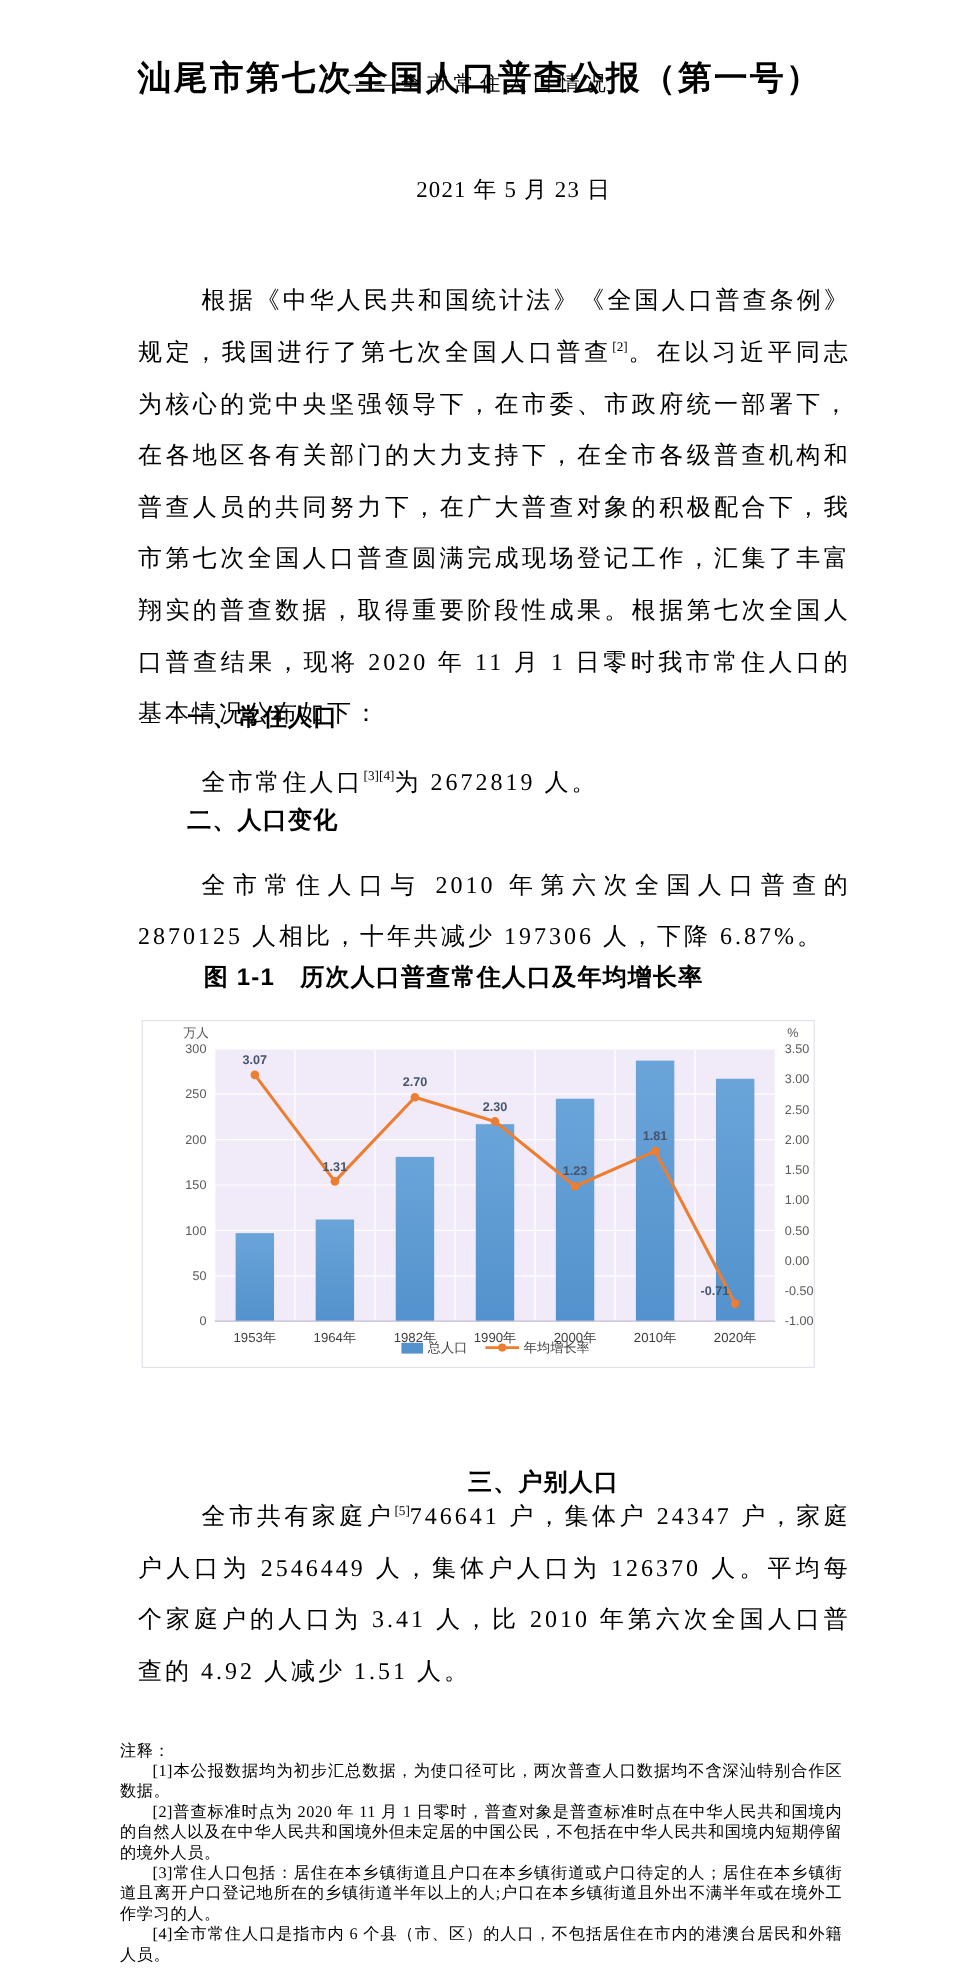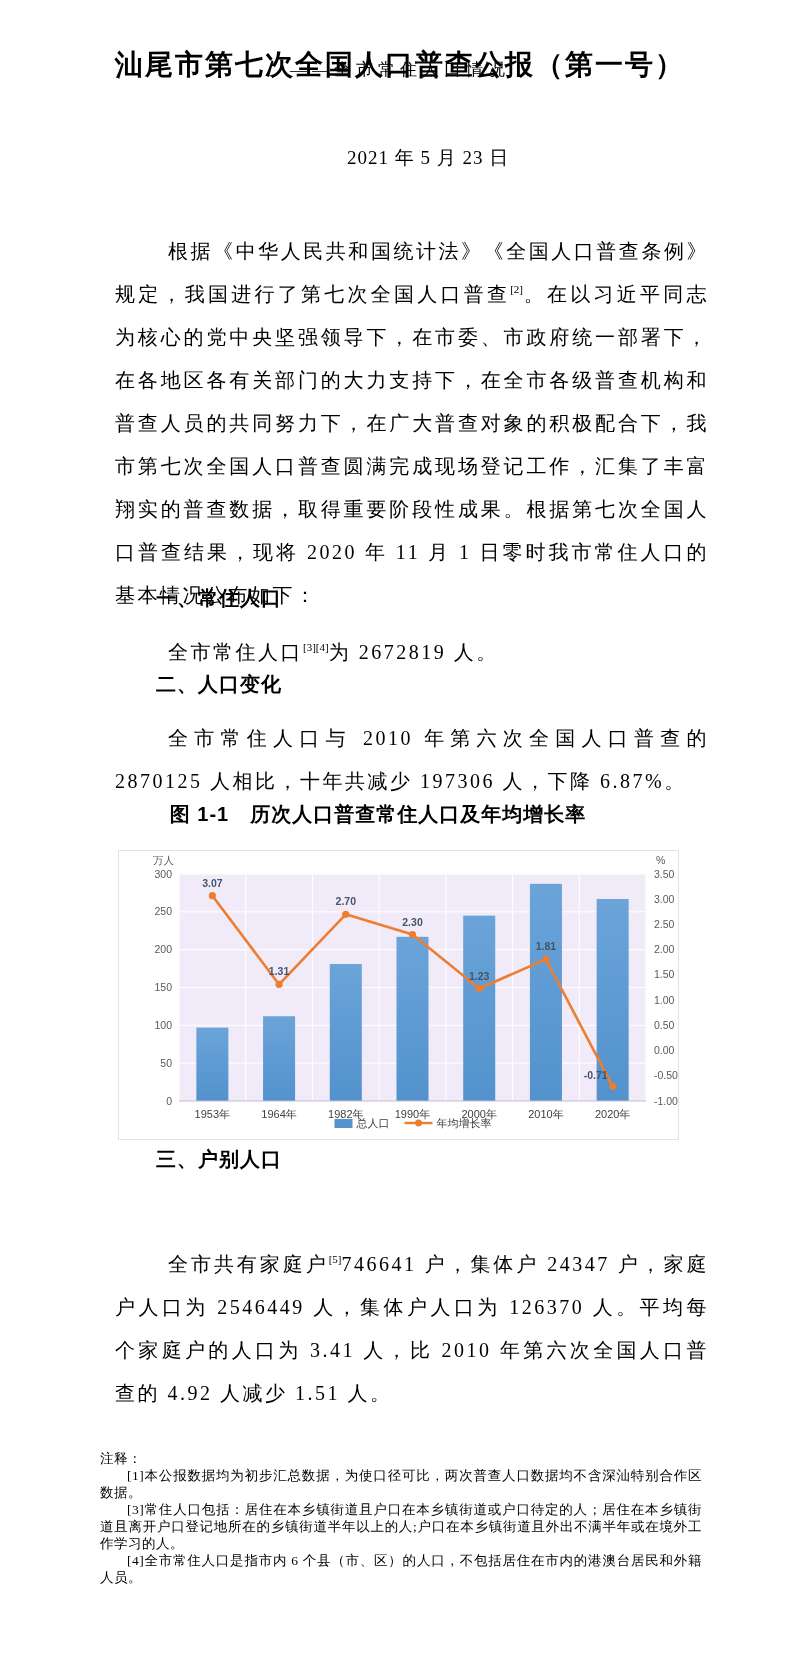"三、户别人口" h2.abs { text-align: none -> center; top: 1146px -> 1223px }
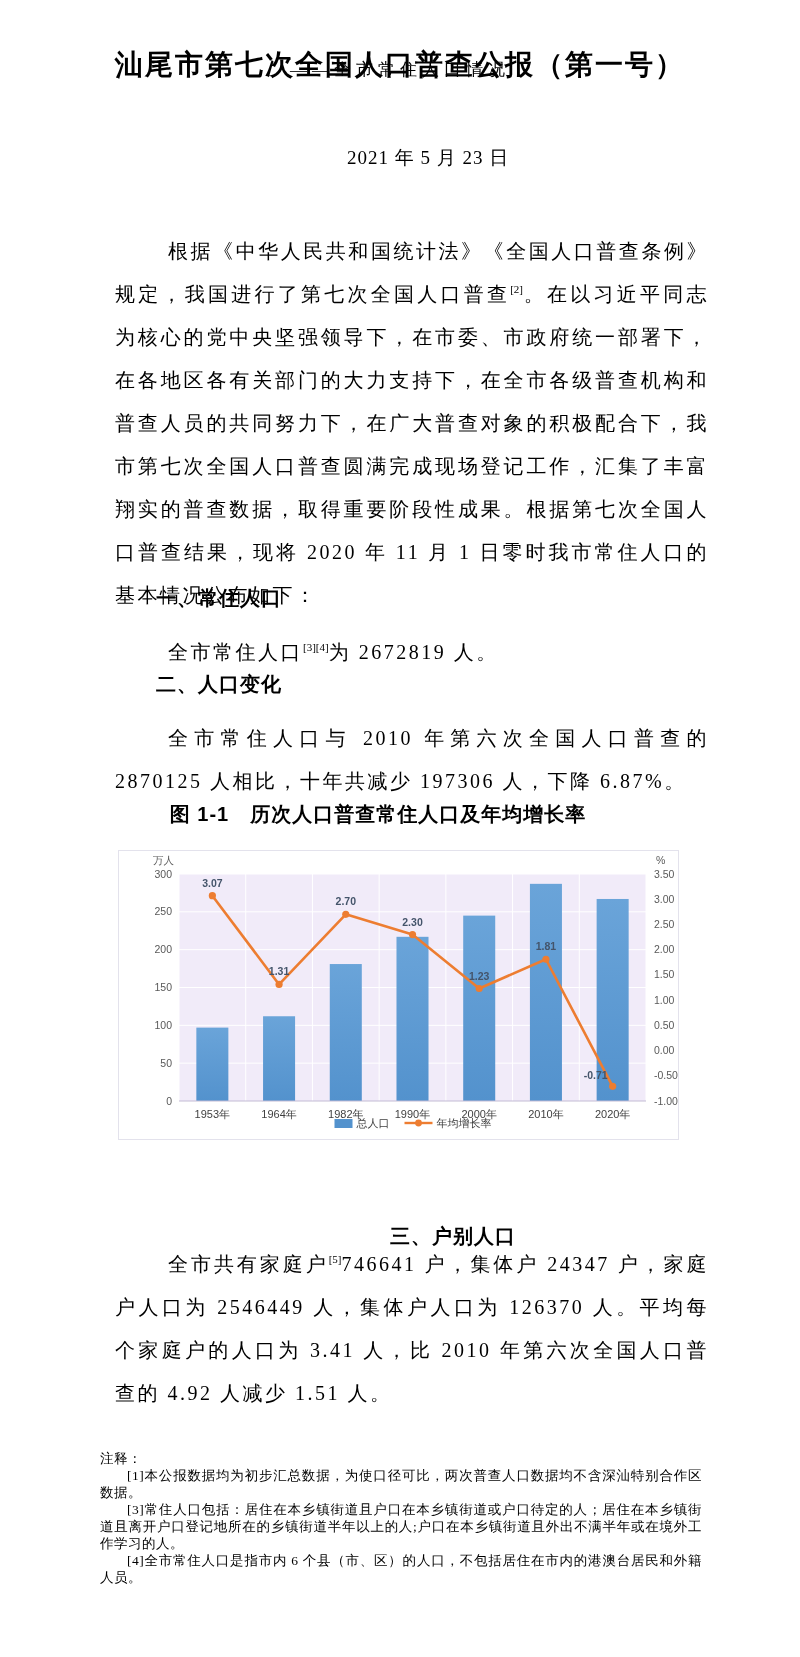"[2]普查标准时点为 2020 年 11 月" p { html: none -> <p>[2]普查标准时点为 2020 年 11 月 1 日零时，普查对象是普查标准时点在中华人民共和国境内的自然人以及在中华人民共和国境外但未定居的中国公民，不包括在中华人民共和国境内短期停留的境外人员。</p> }
